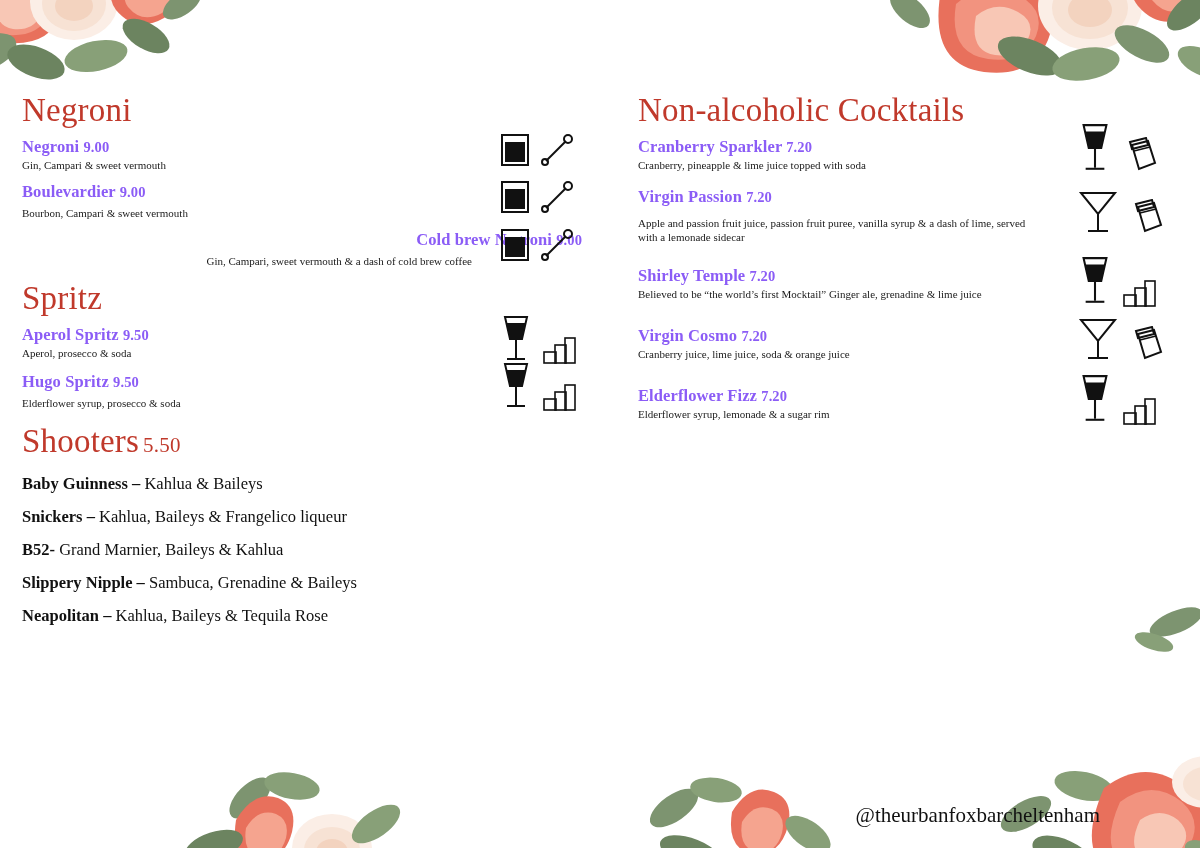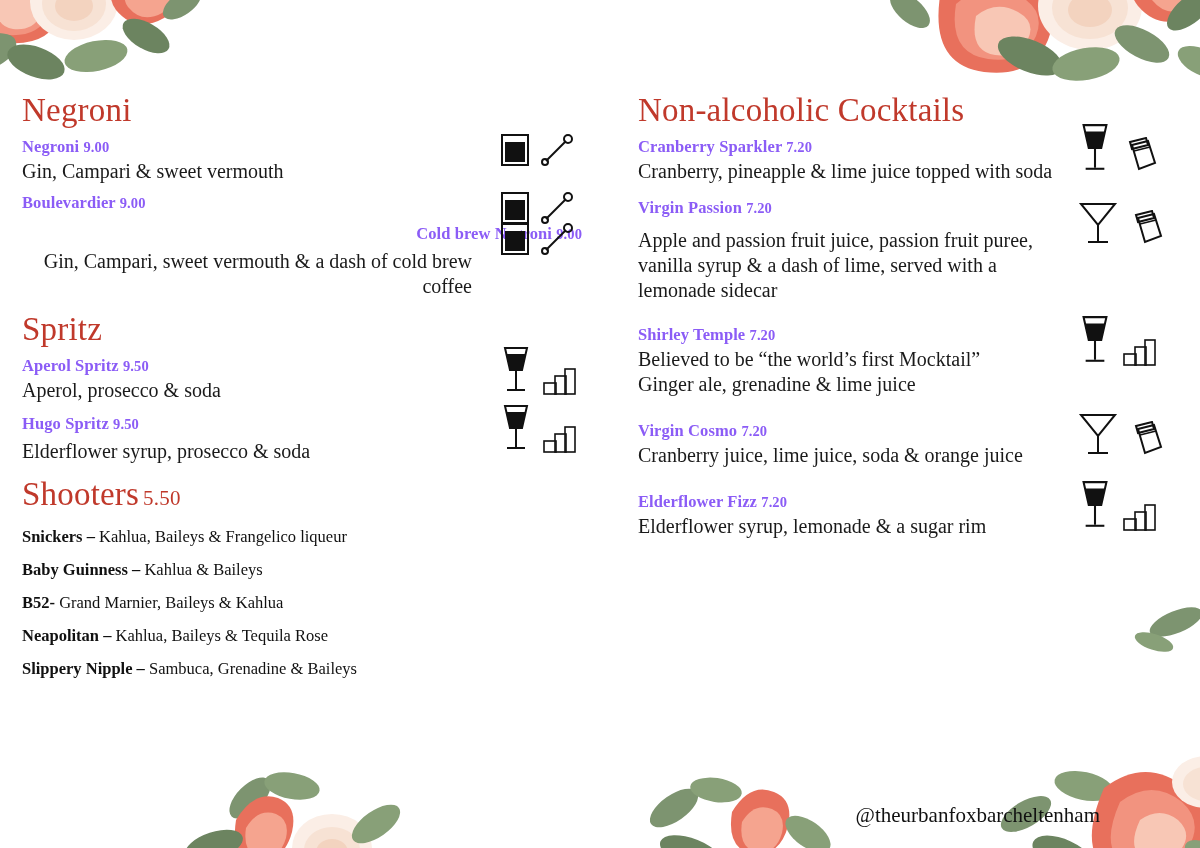"Gin, Campari & sweet vermouth" .item-desc { font-size: 20px -> 11px }
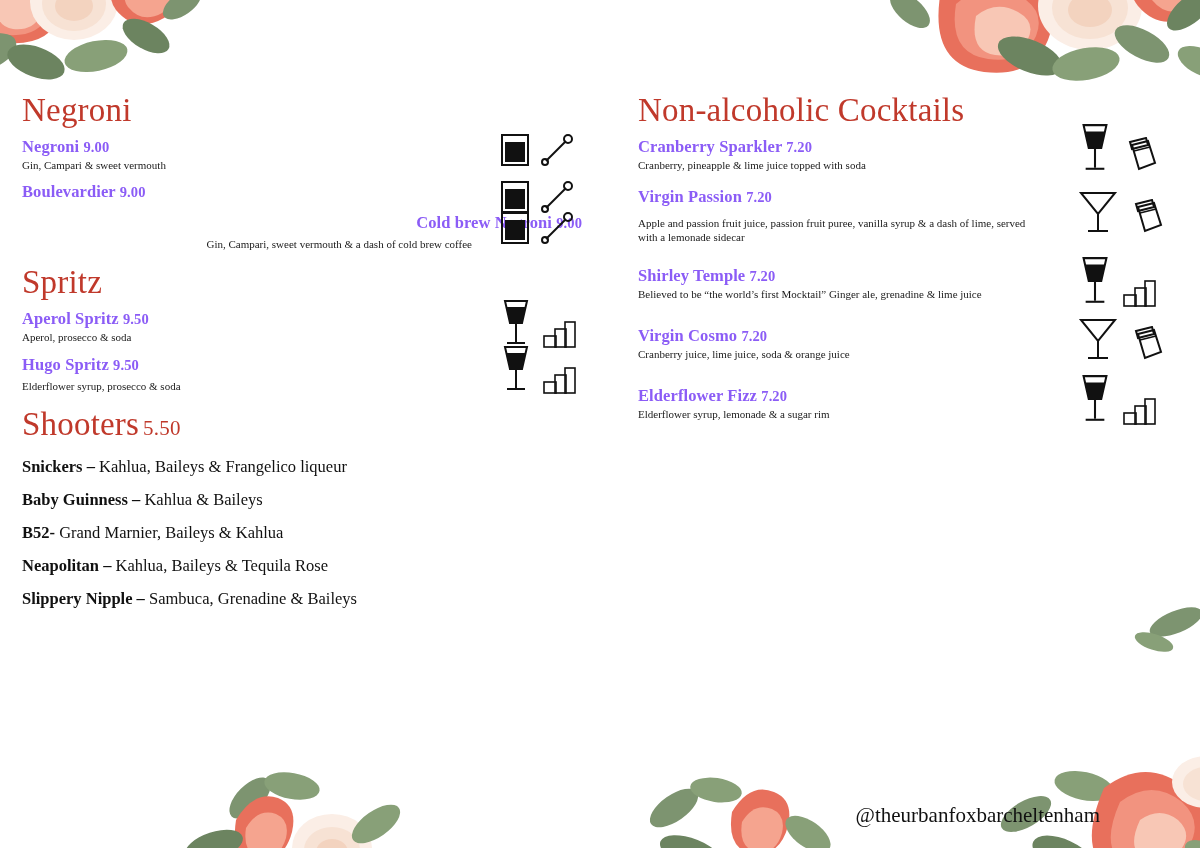"Bourbon, Campari & sweet vermouth" div.item-desc { html: none -> <div>Bourbon, Campari &amp; sweet vermouth</div> }
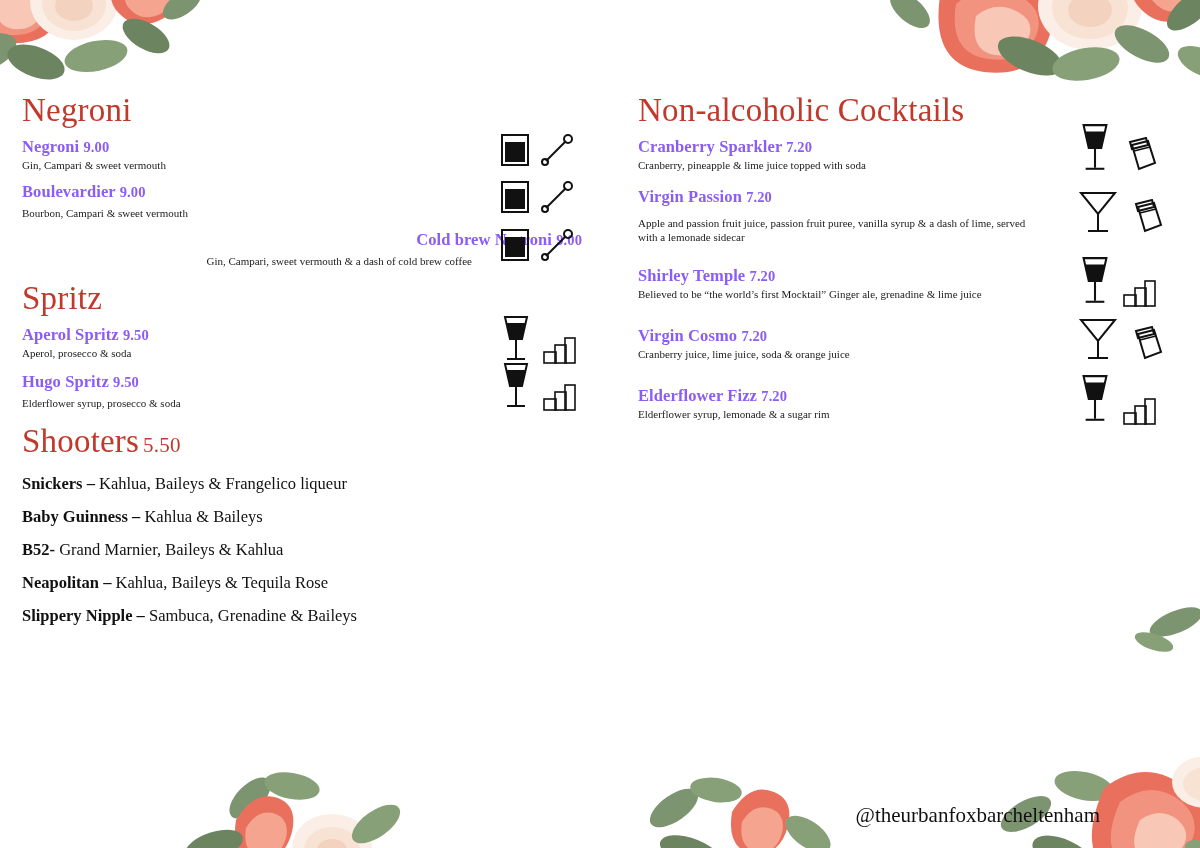"Snickers – Kahlua, Baileys &" div.item-shooter { order: before "Baby Guinness – Kahlua &" -> after "Baby Guinness – Kahlua &" }
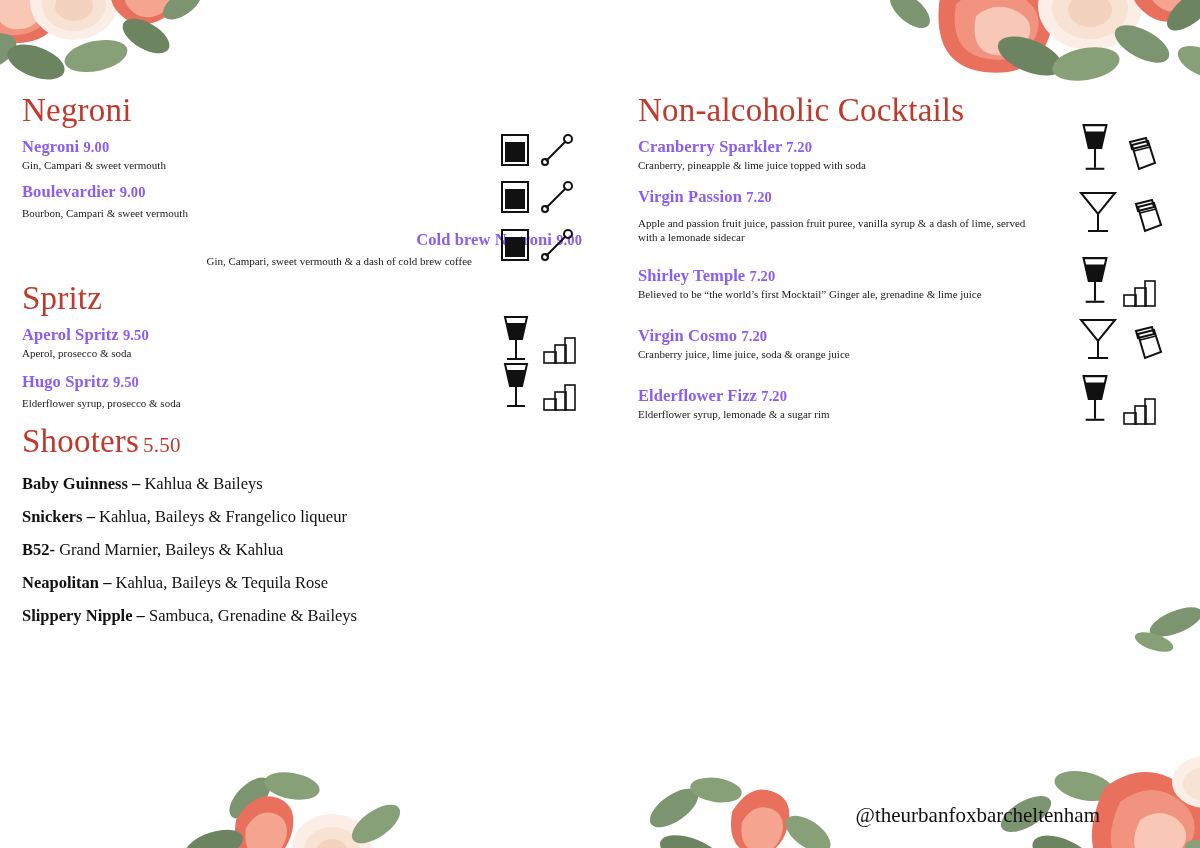"Neapolitan – Kahlua, Baileys &" div.item-shooter { order: before "Slippery Nipple – Sambuca, Grenadine" -> after "Slippery Nipple – Sambuca, Grenadine" }
